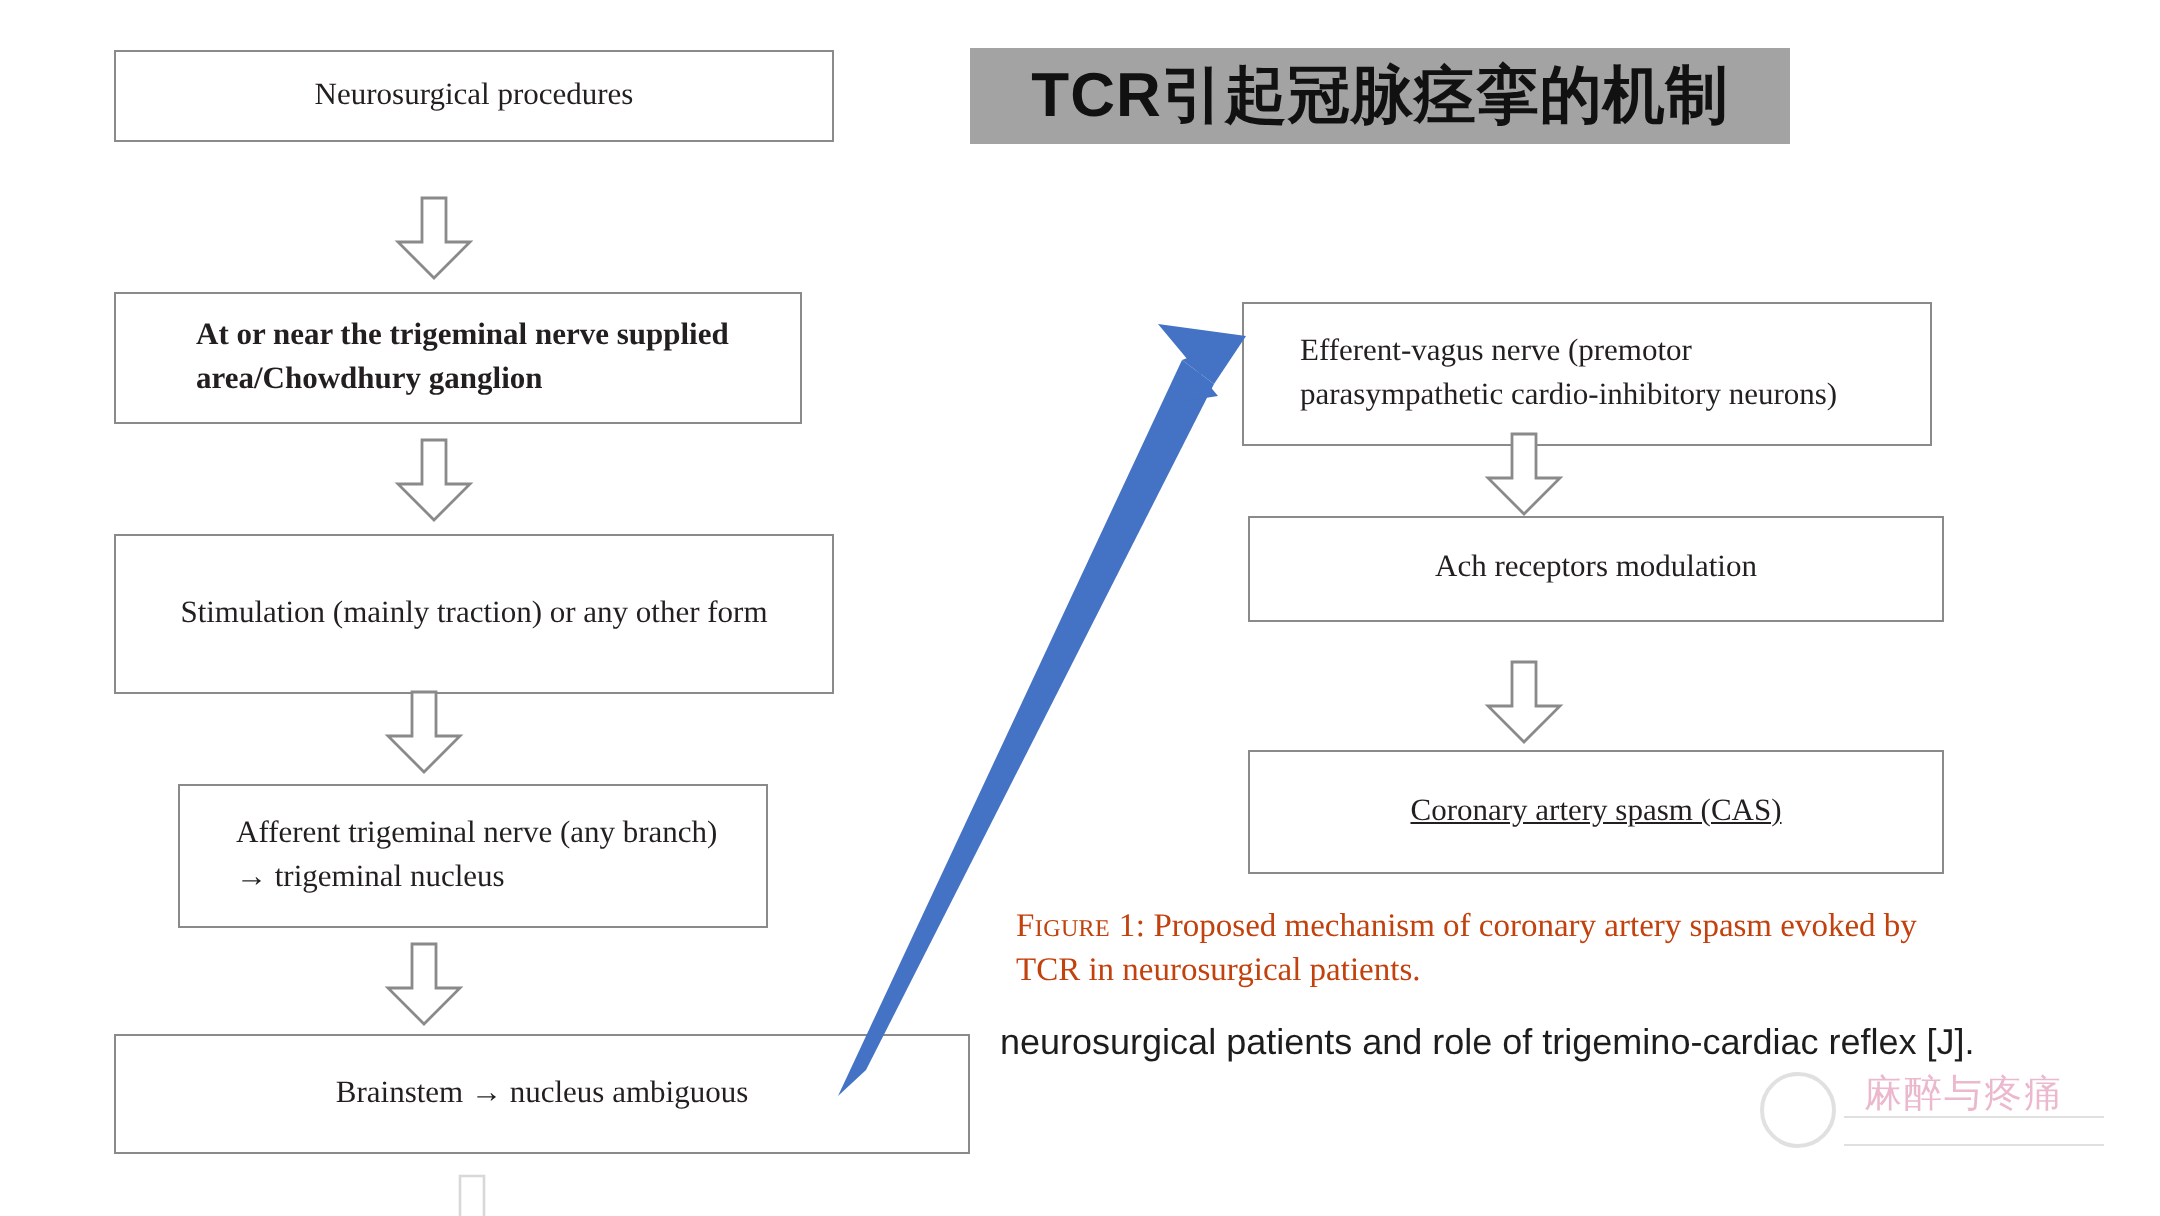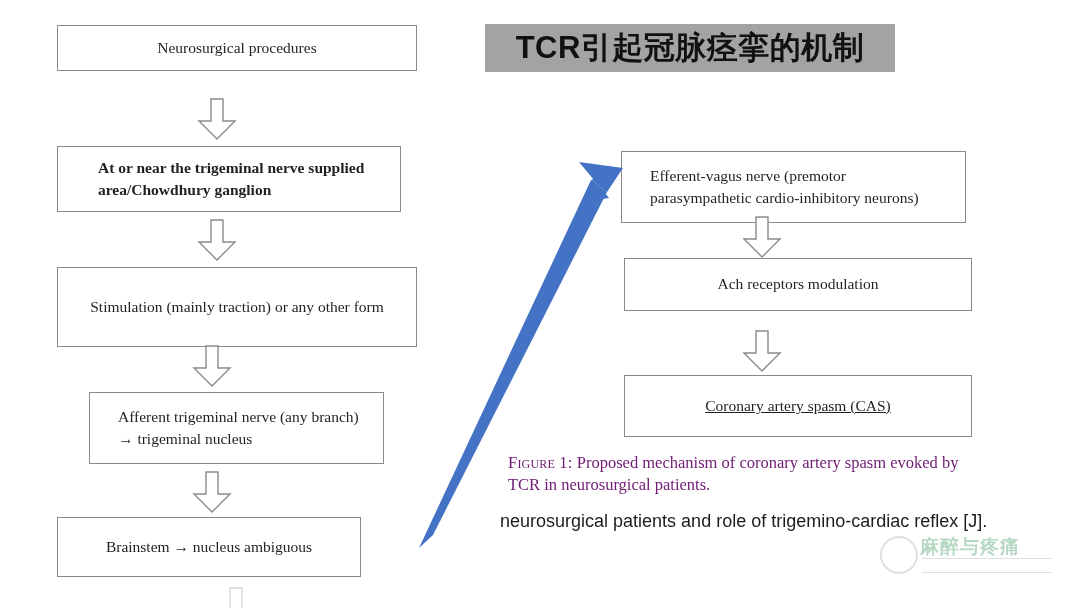"Figure 1: Proposed mechanism of" #figure-caption { color: #701a75 -> #c2410c }
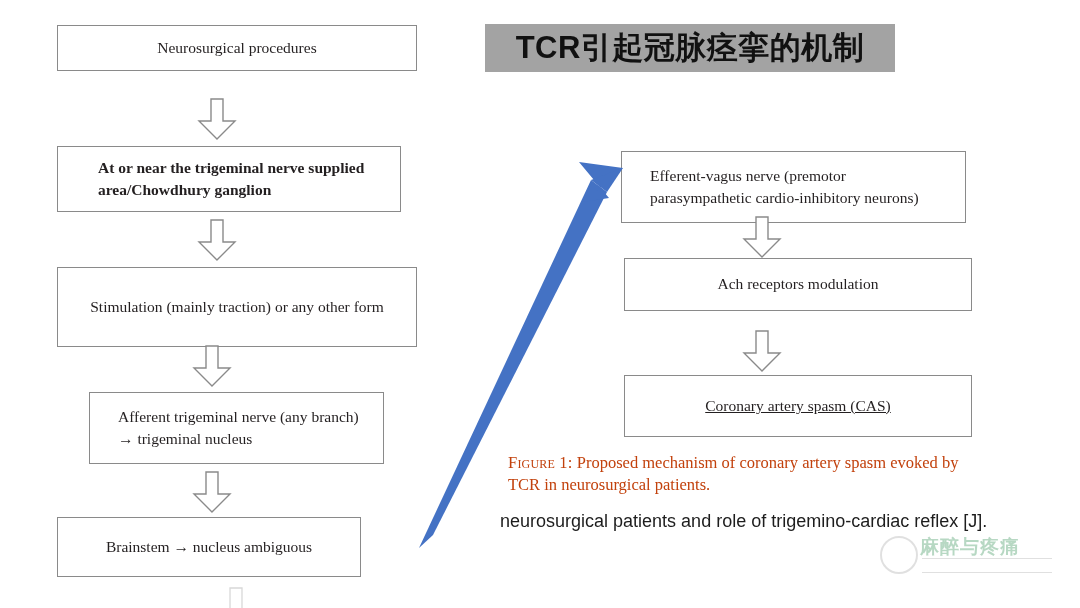"Brainstem → nucleus ambiguous" div.fc-box { width: 304px -> 428px }
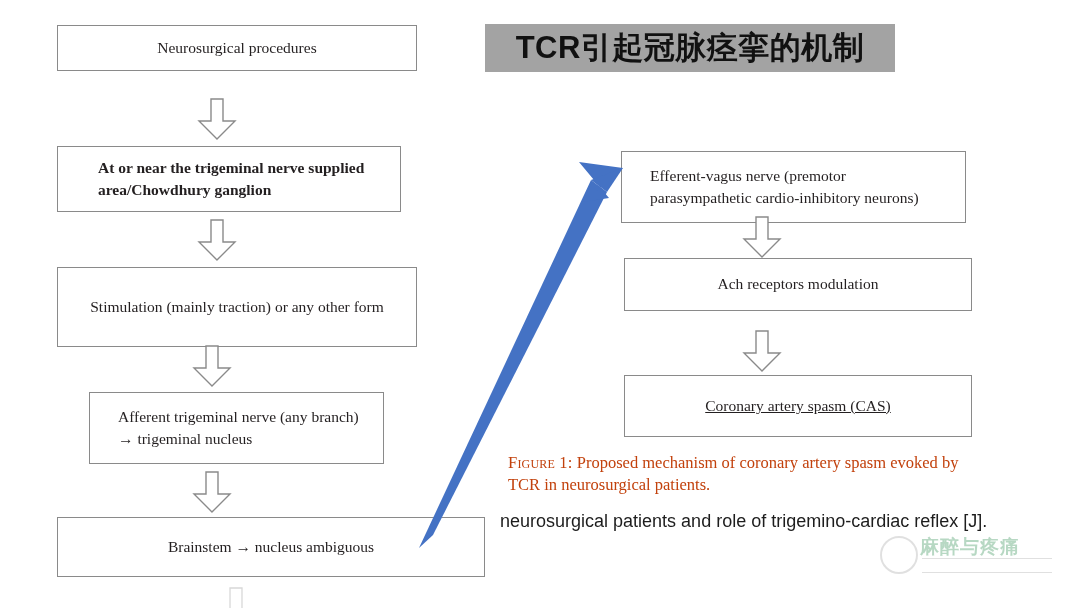"麻醉与疼痛" #watermark .wm-text { color: #15803d -> #be185d; font-weight: bold -> none; left: 40px -> 52px }
